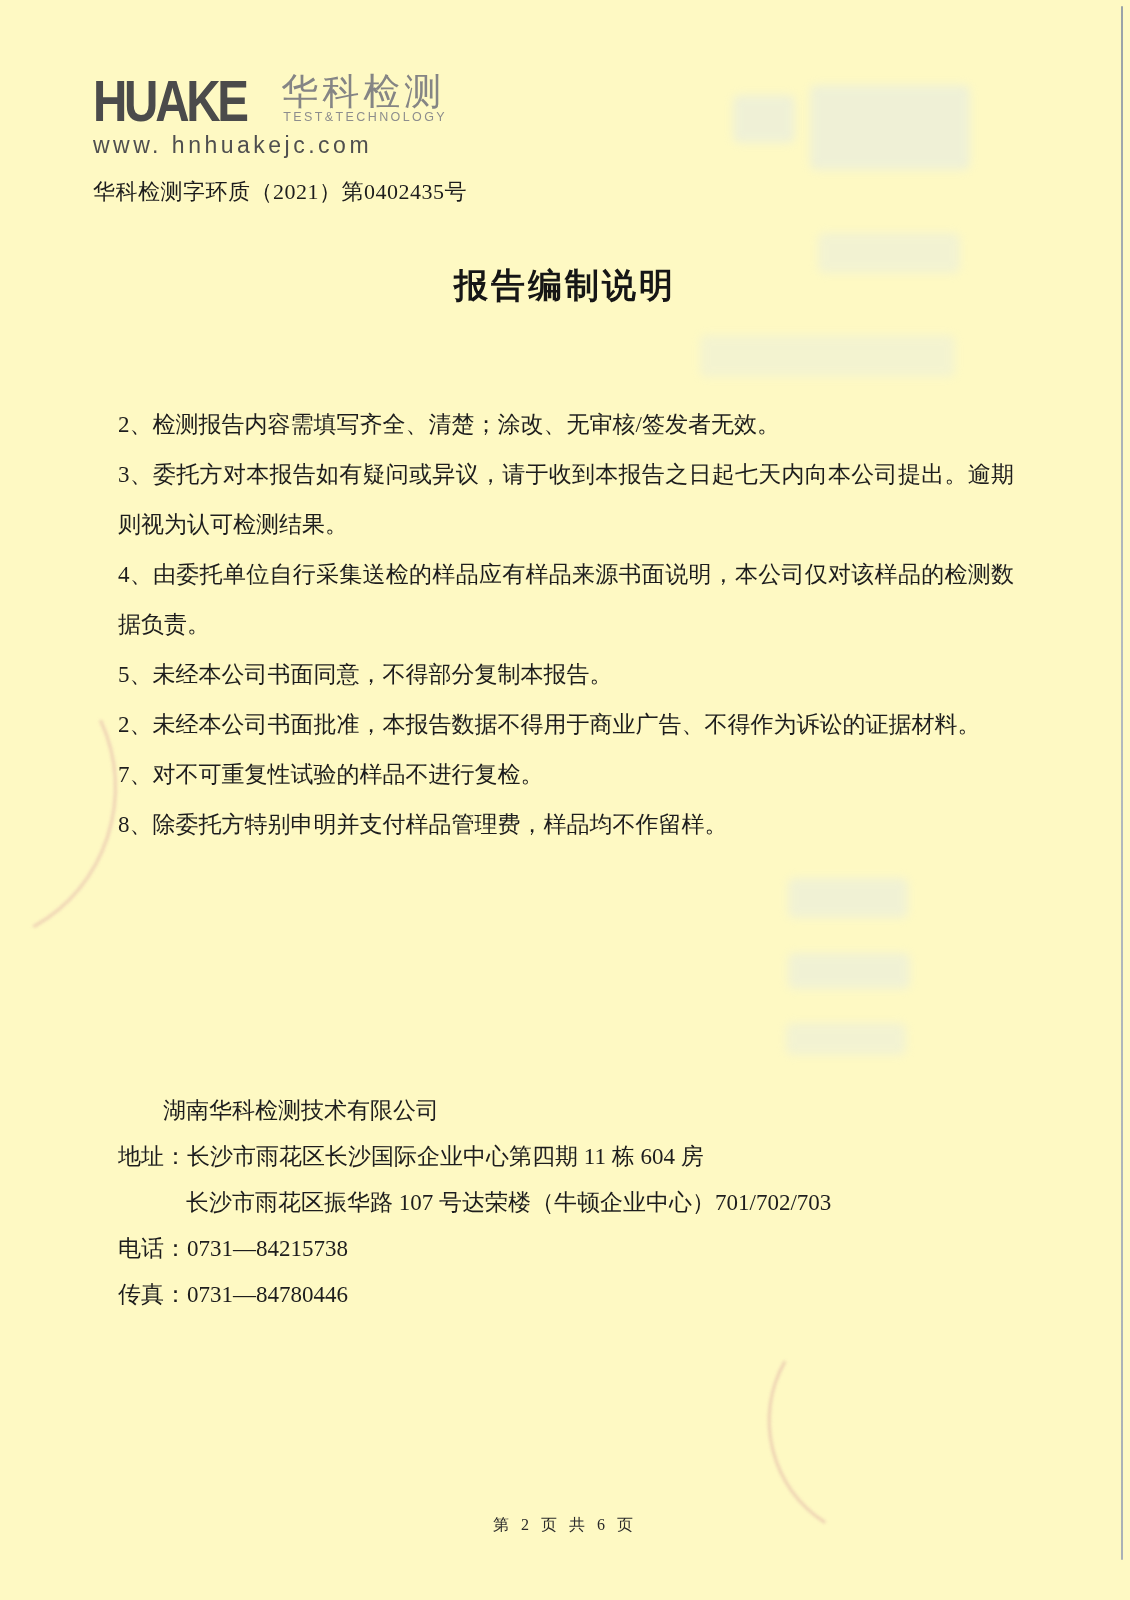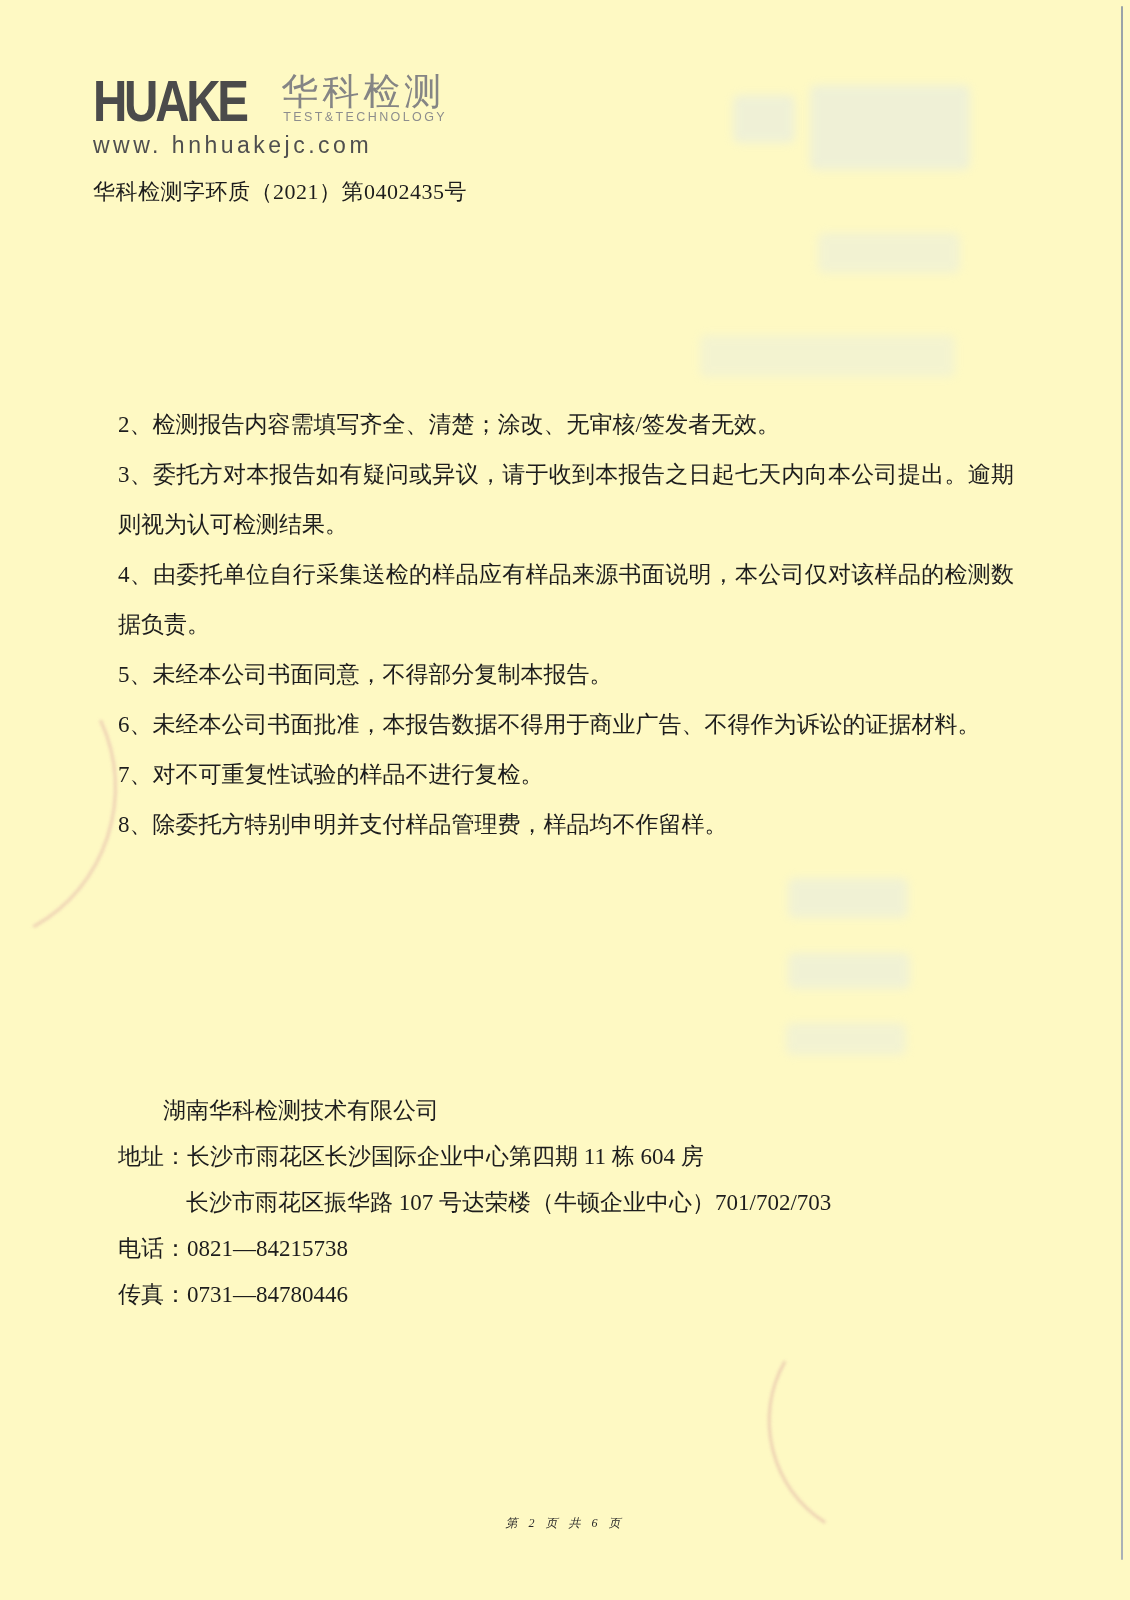"报告编制说明" div.title { html: none -> <div>报告编制说明</div> }
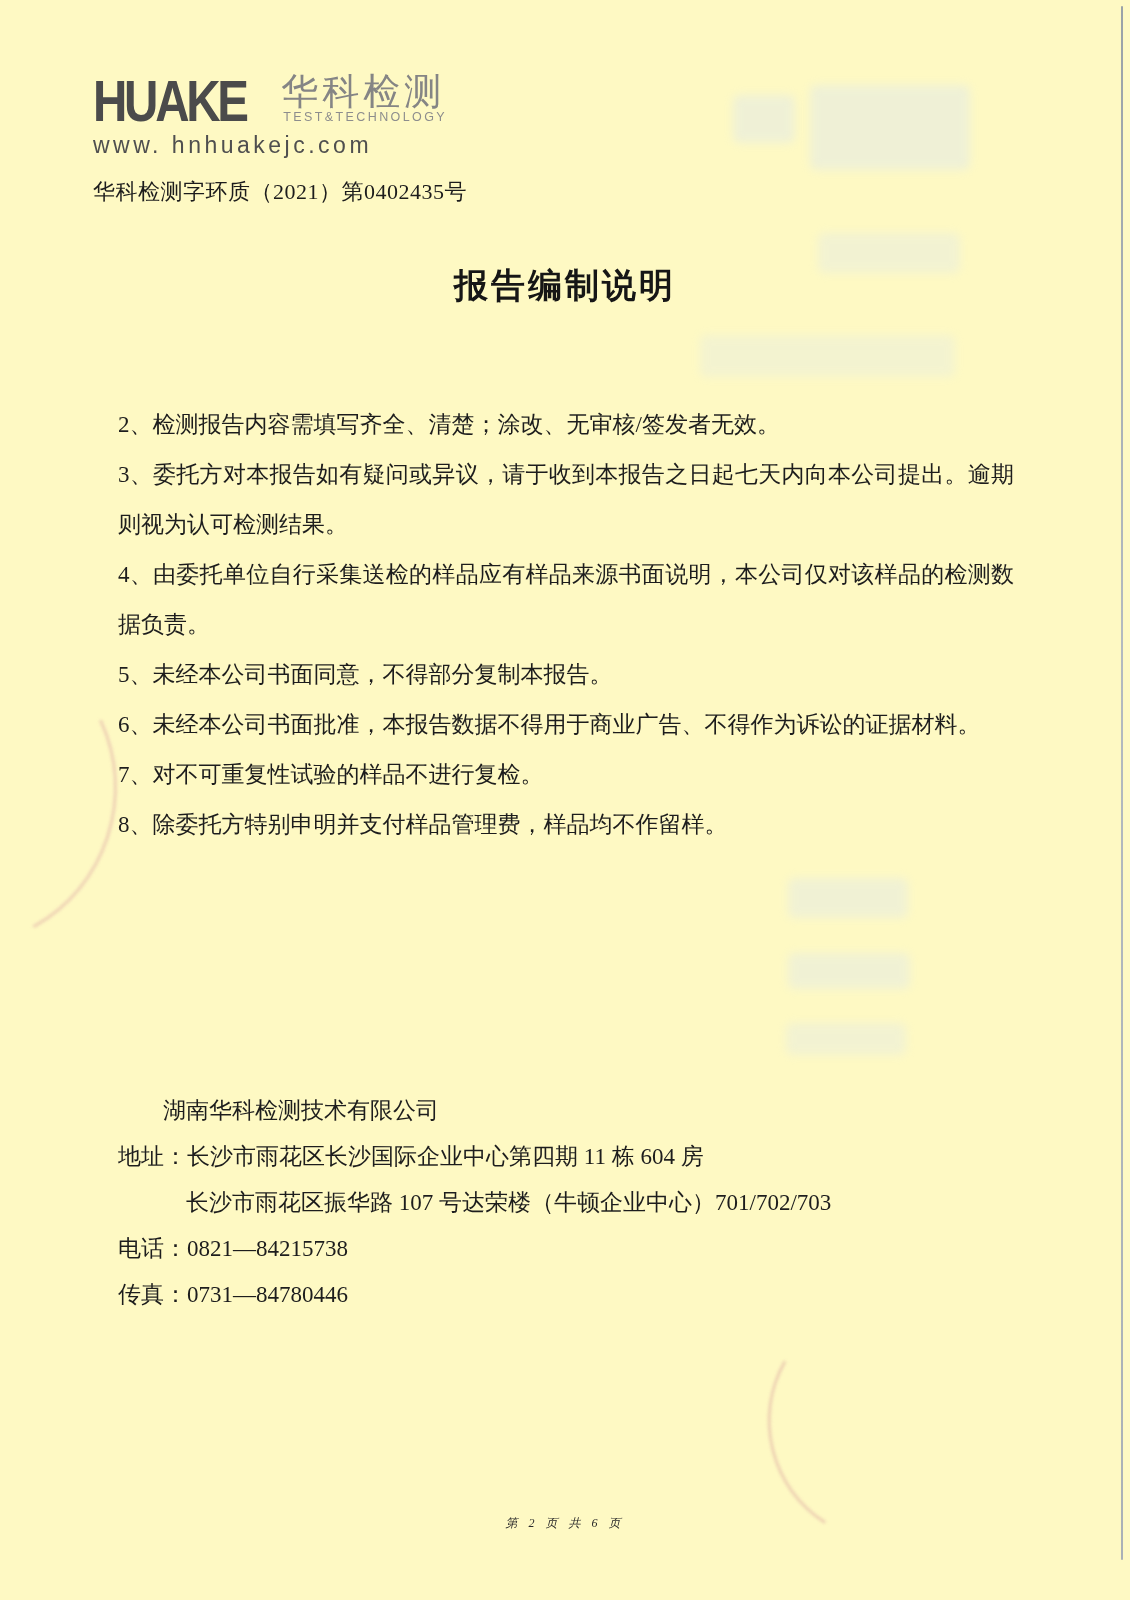"6、未经本公司书面批准，本报告数据不得用于商业广告、不得作为诉讼的证据材料。" p { text: 6 -> 2 }
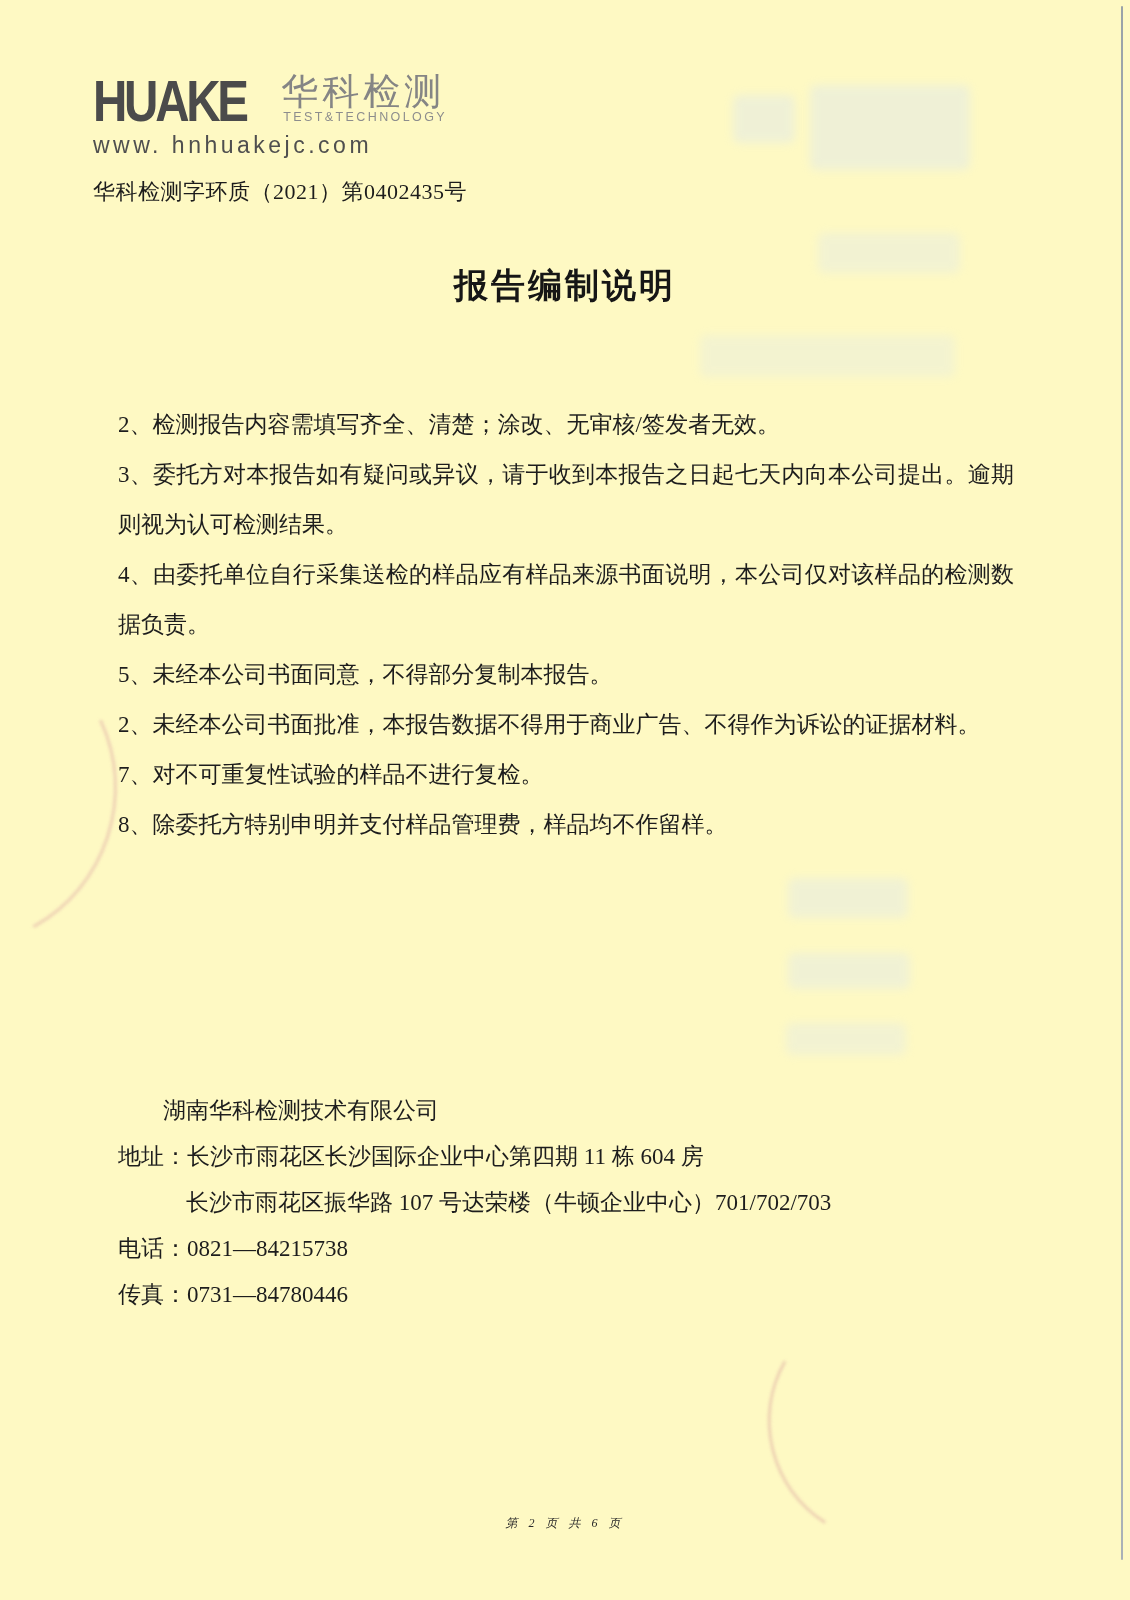"电话：0821—84215738" div { text: 0821 -> 0731 }
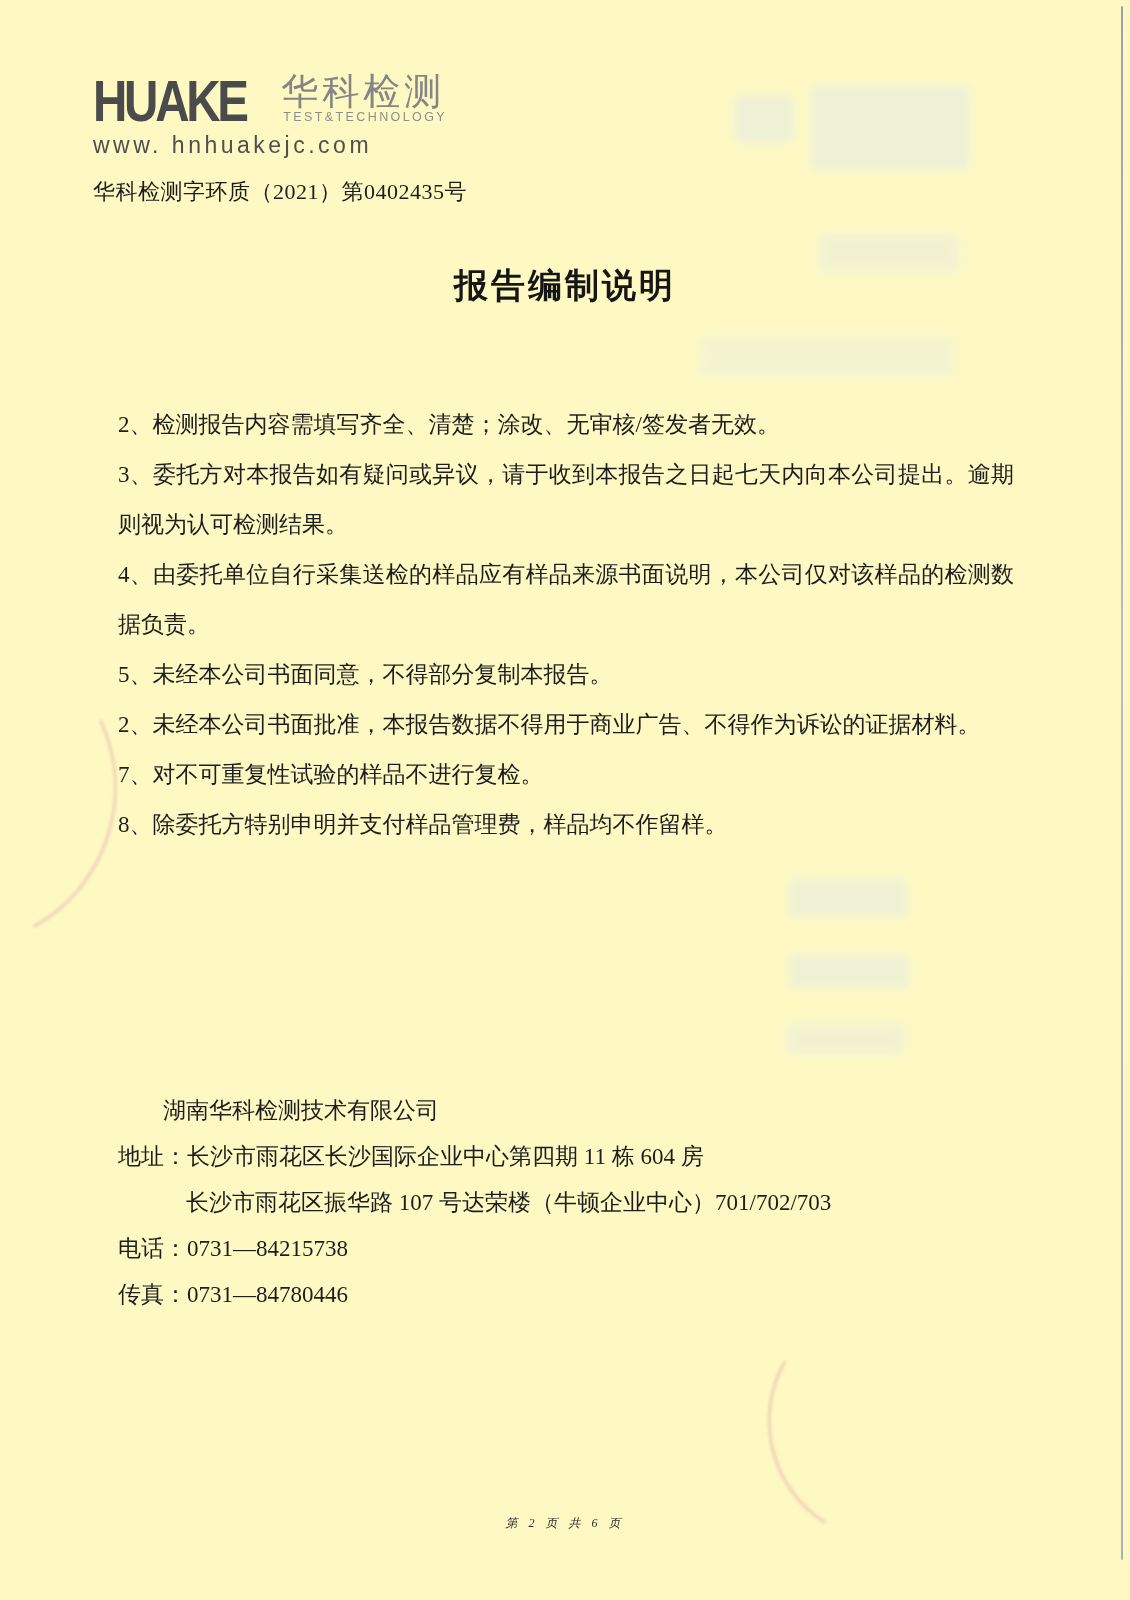"第 2 页 共 6" .footer { font-size: 12px -> 16px; font-style: italic -> none }
